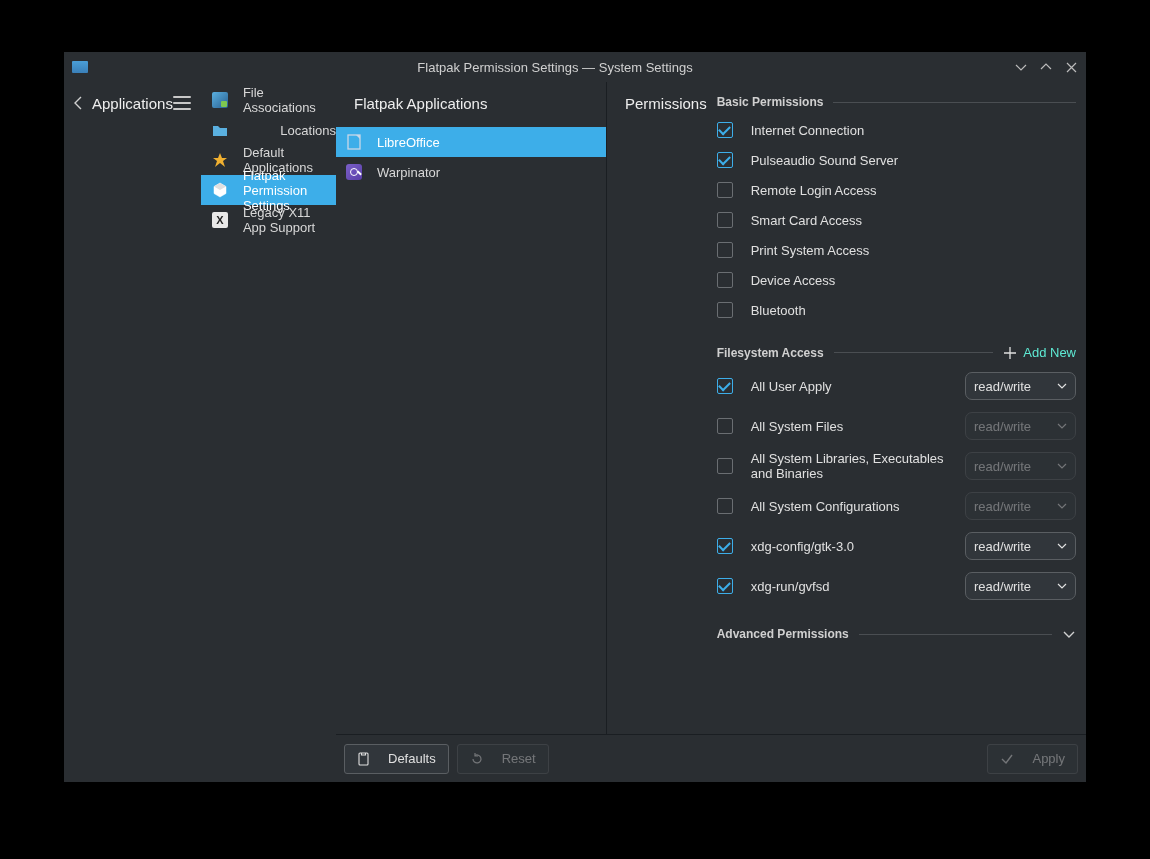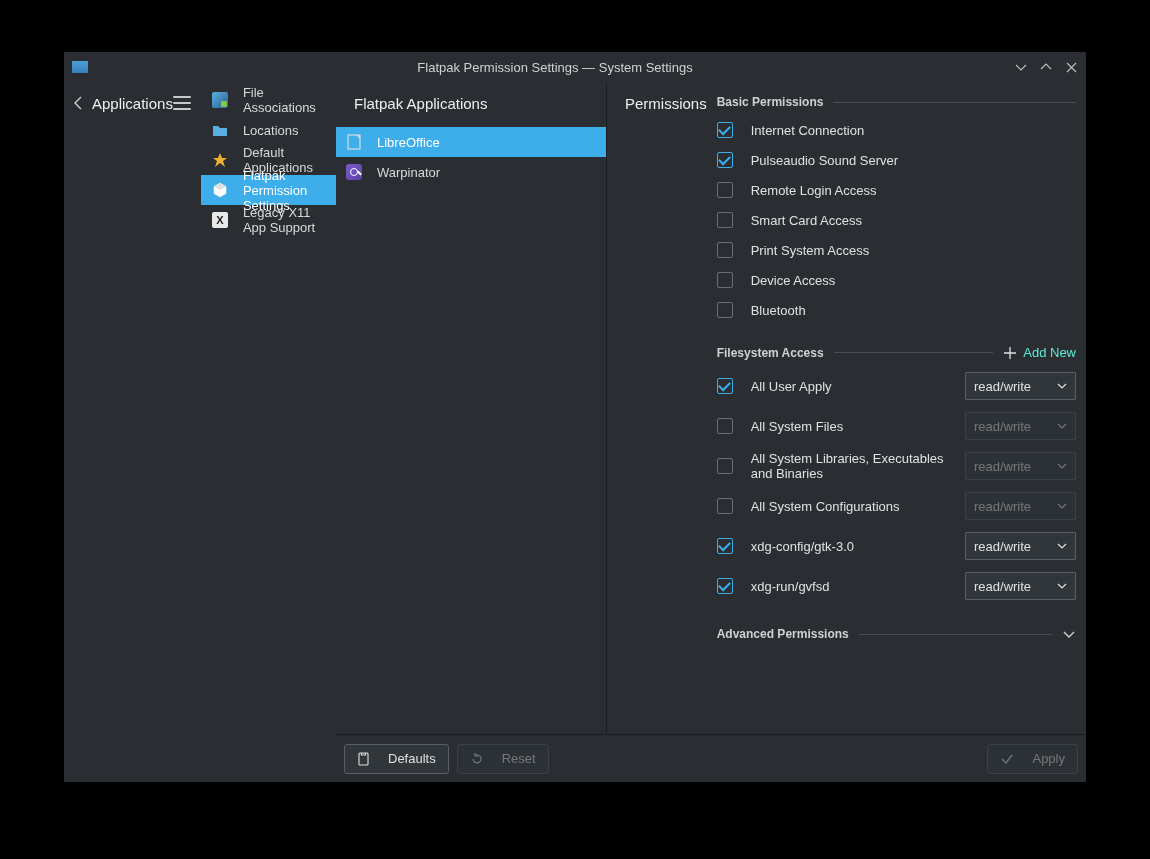"File Associations" .sidebar-item { justify-content: none -> space-between }
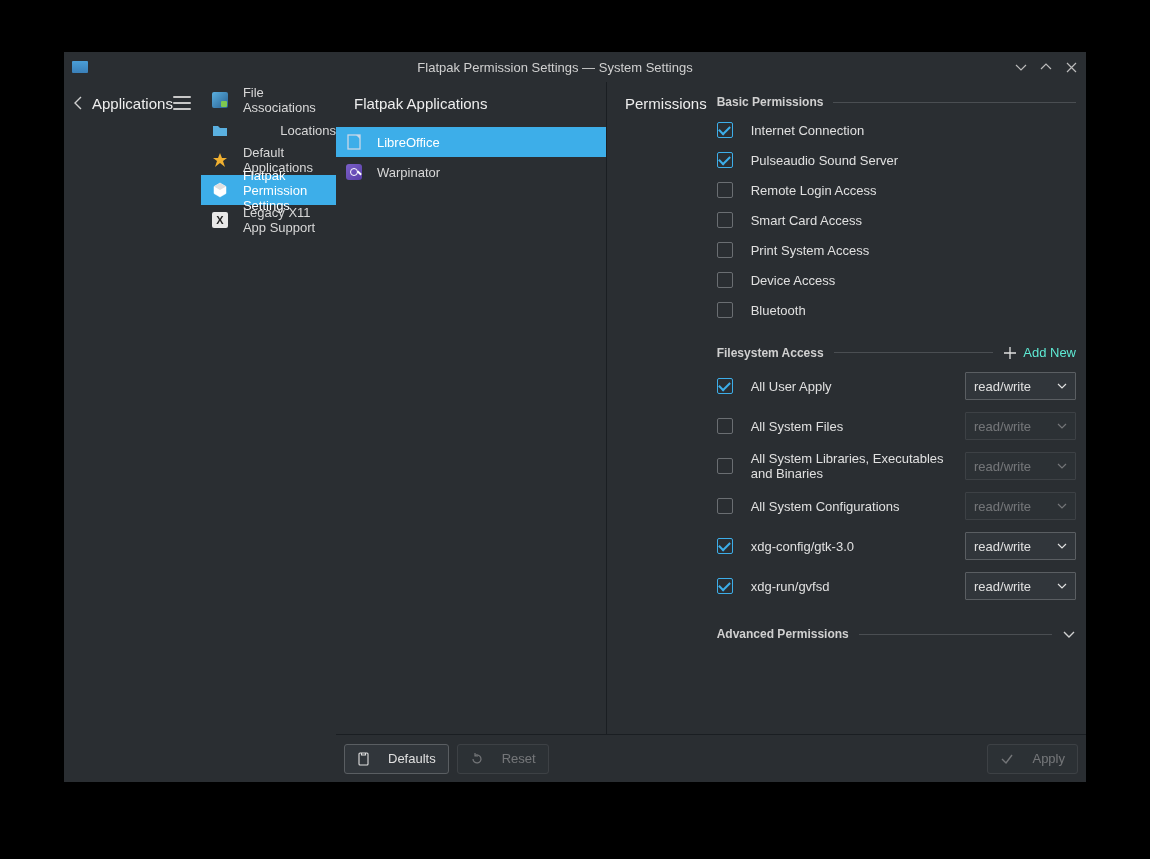"read/write" .dropdown { border-radius: 1px -> 7px }
